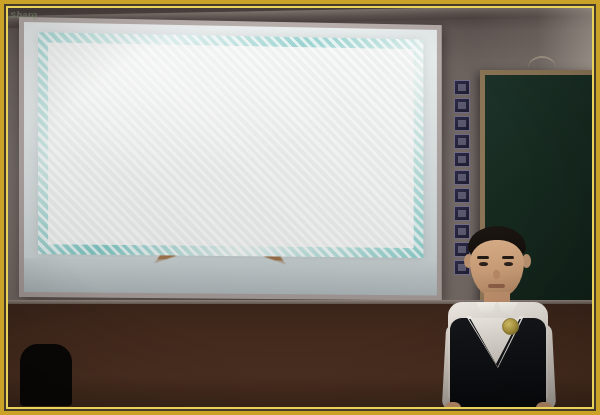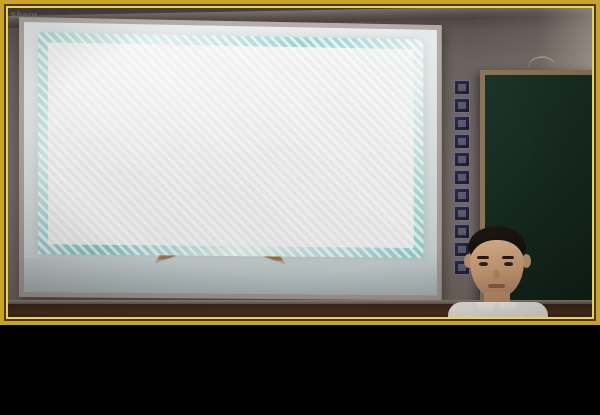"Sharq" .photo { height: 325px -> 415px }
